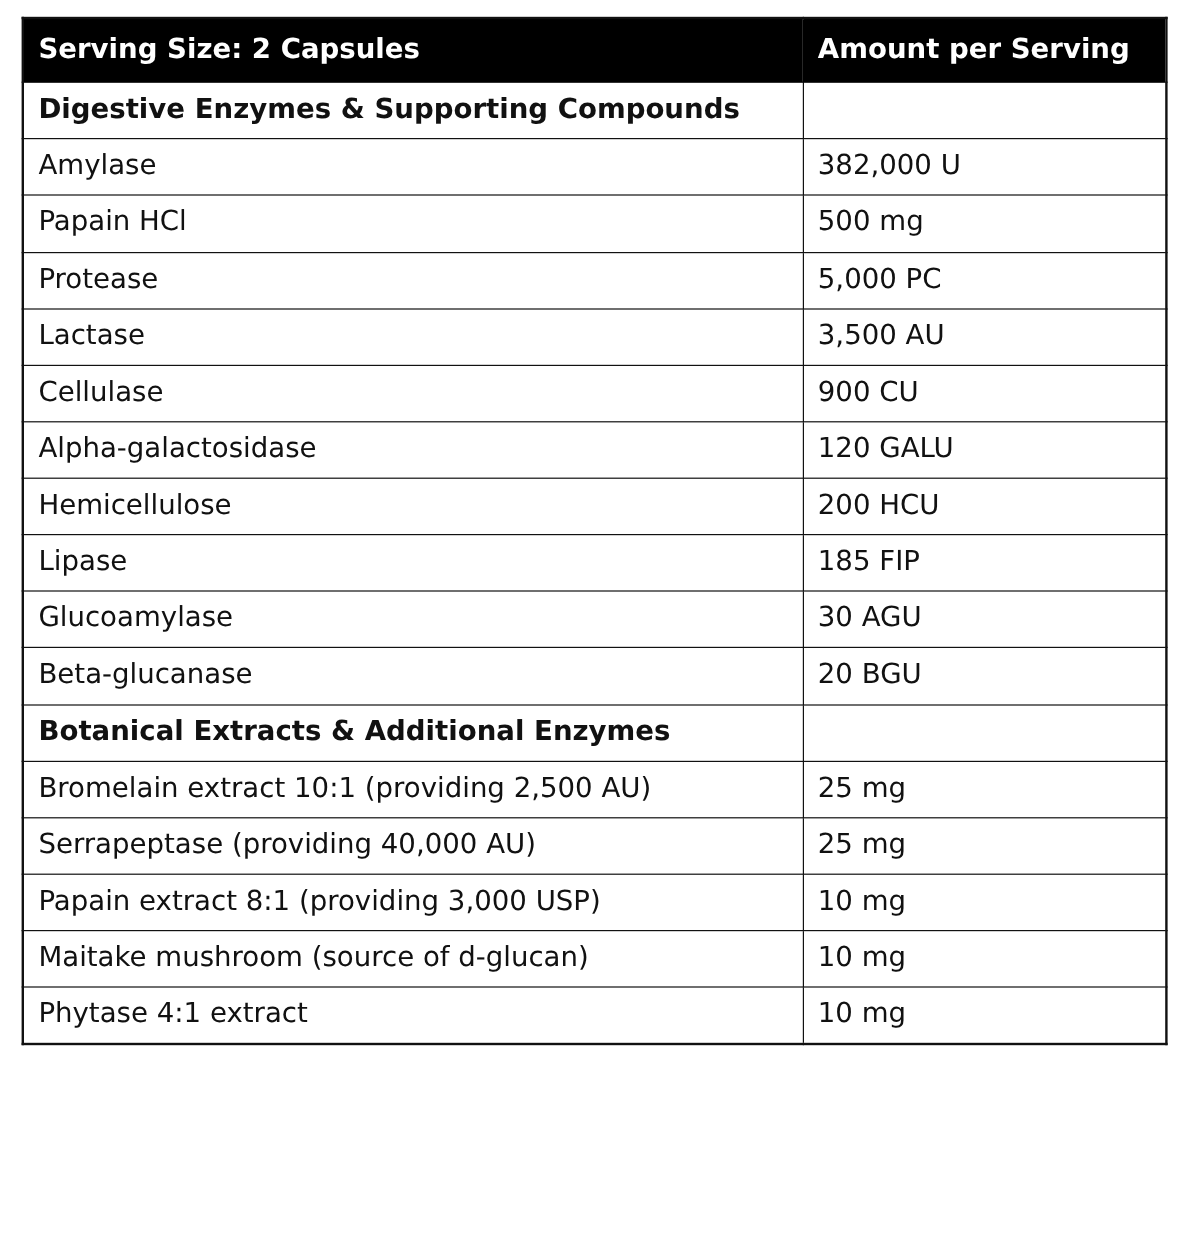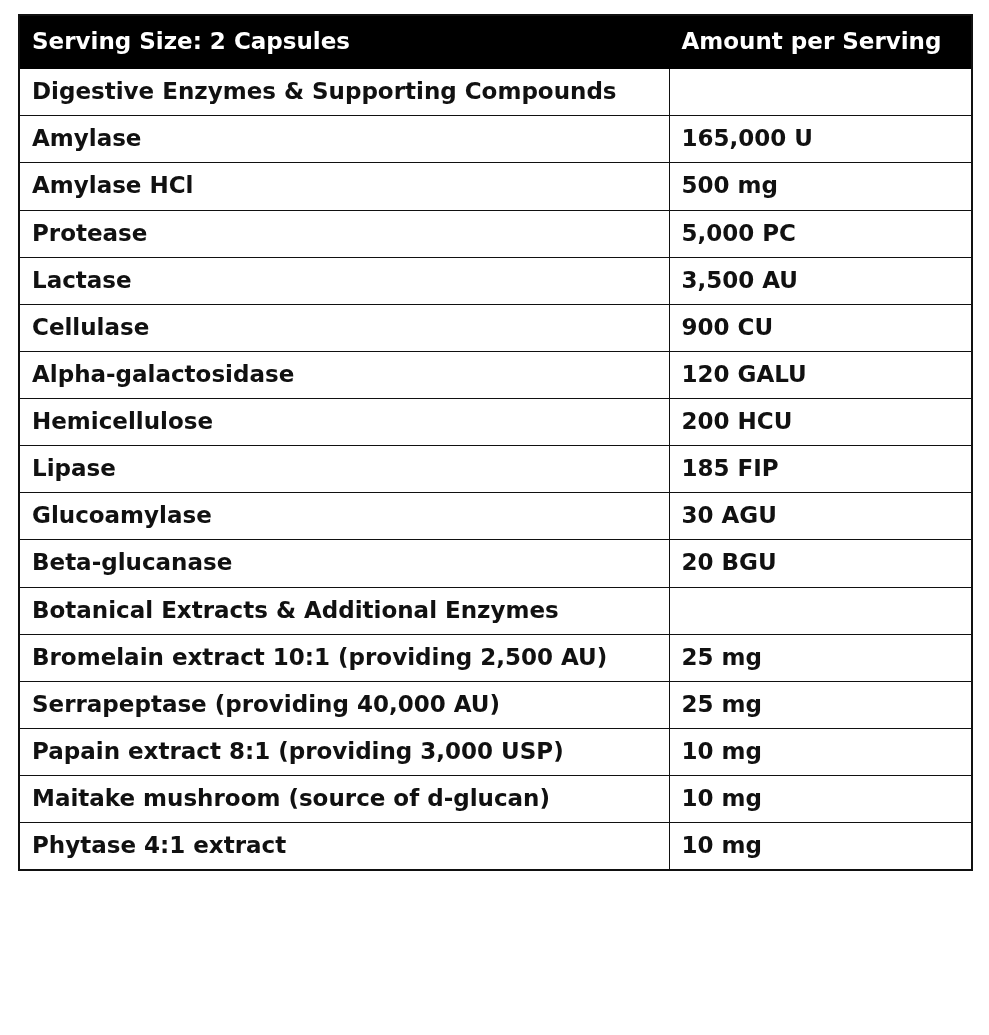"Amylase" tr.data-row td { font-weight: bold -> normal }
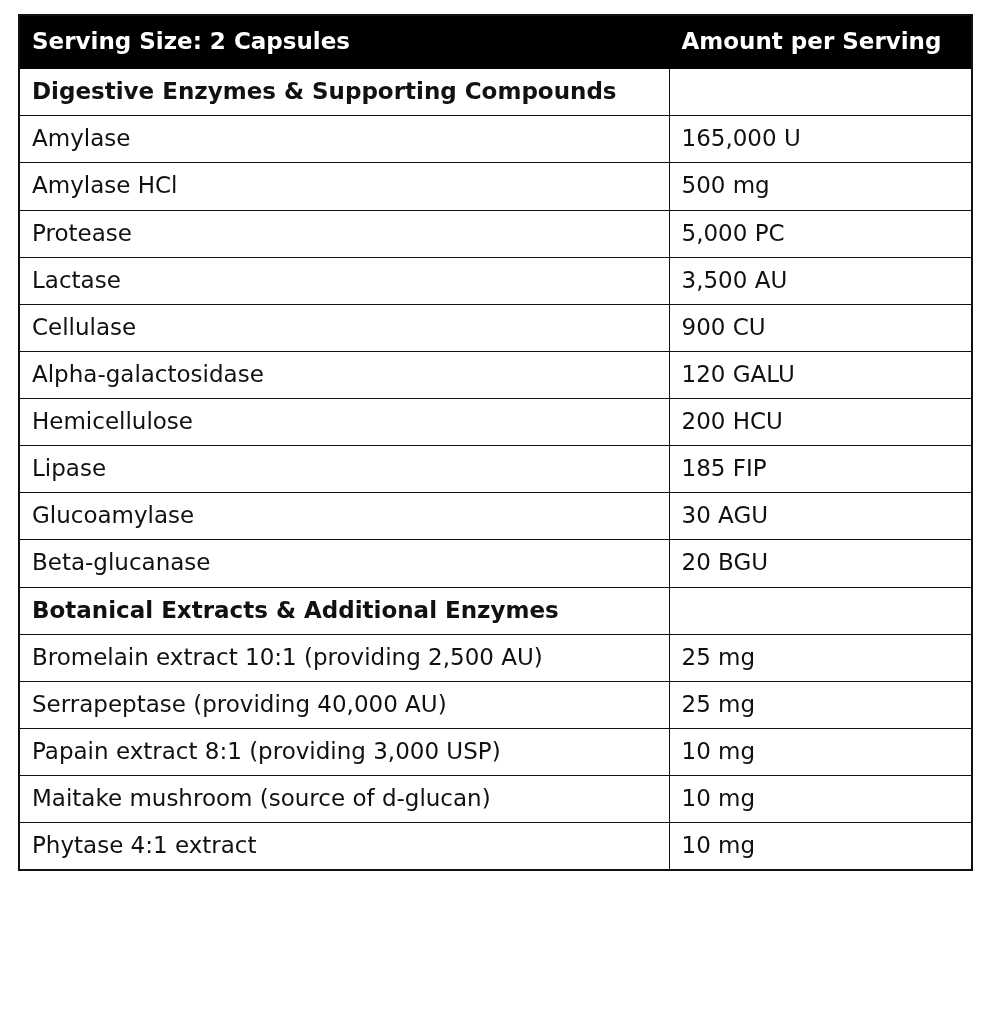"165,000 U" td.amount-cell { text: 165,000 -> 382,000 }
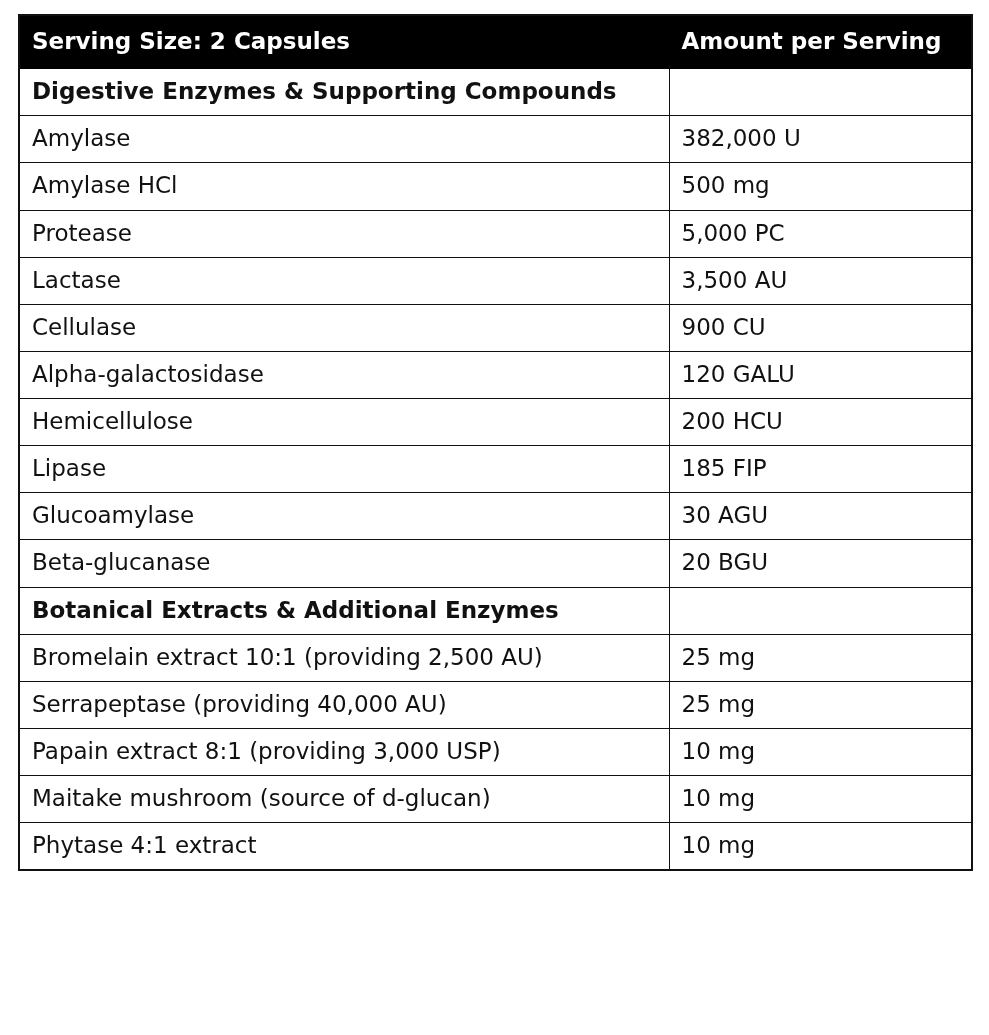"Amylase HCl" td.name-cell { text: Amylase -> Papain }
